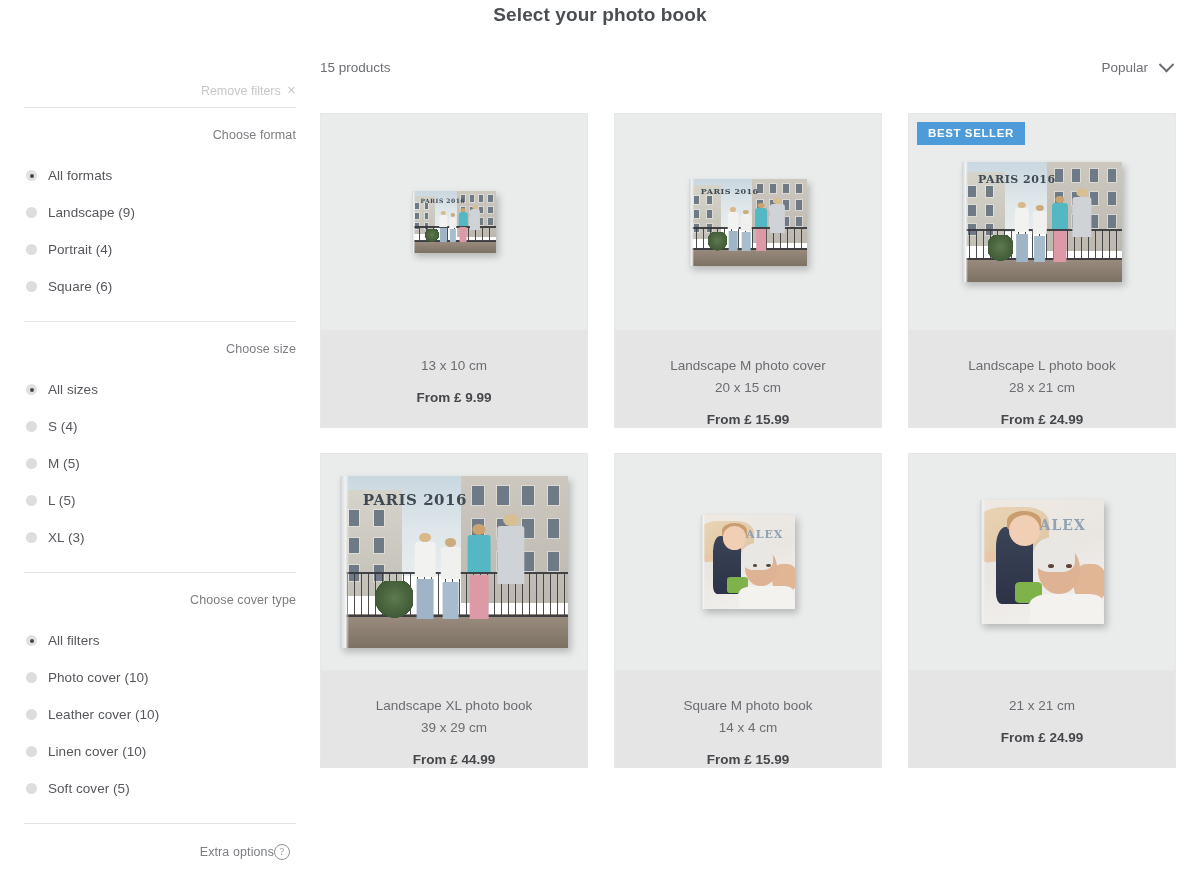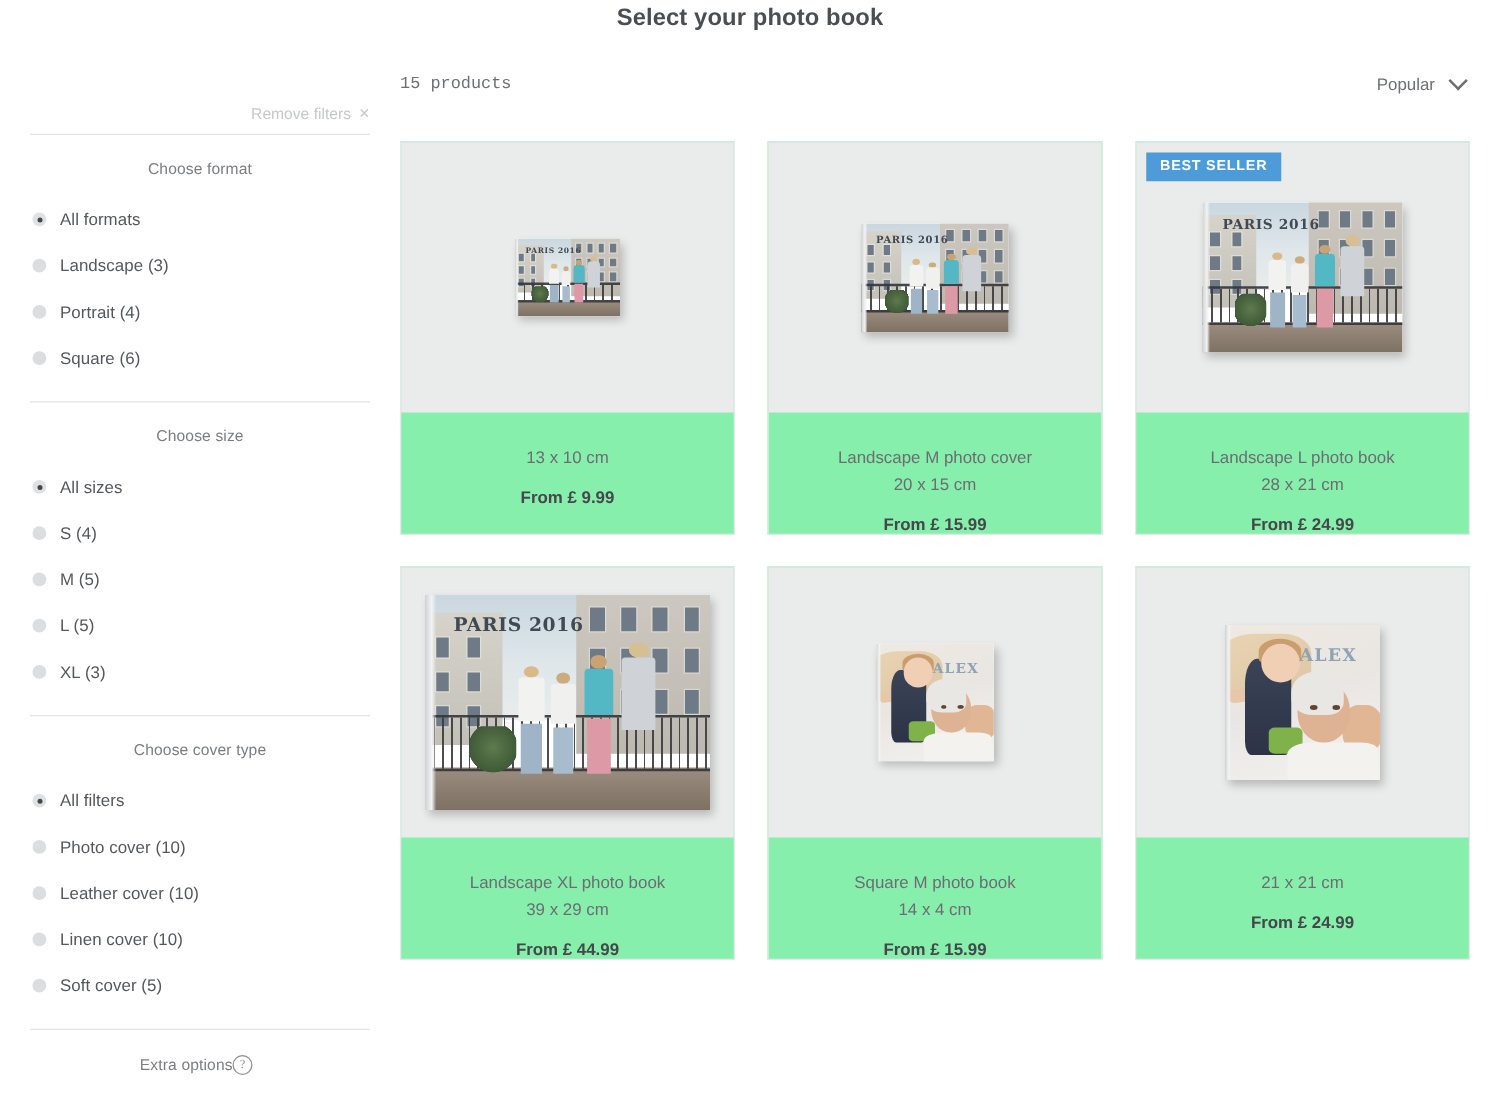"15 products" .product-count { font-family: Liberation Mono, monospace -> none }
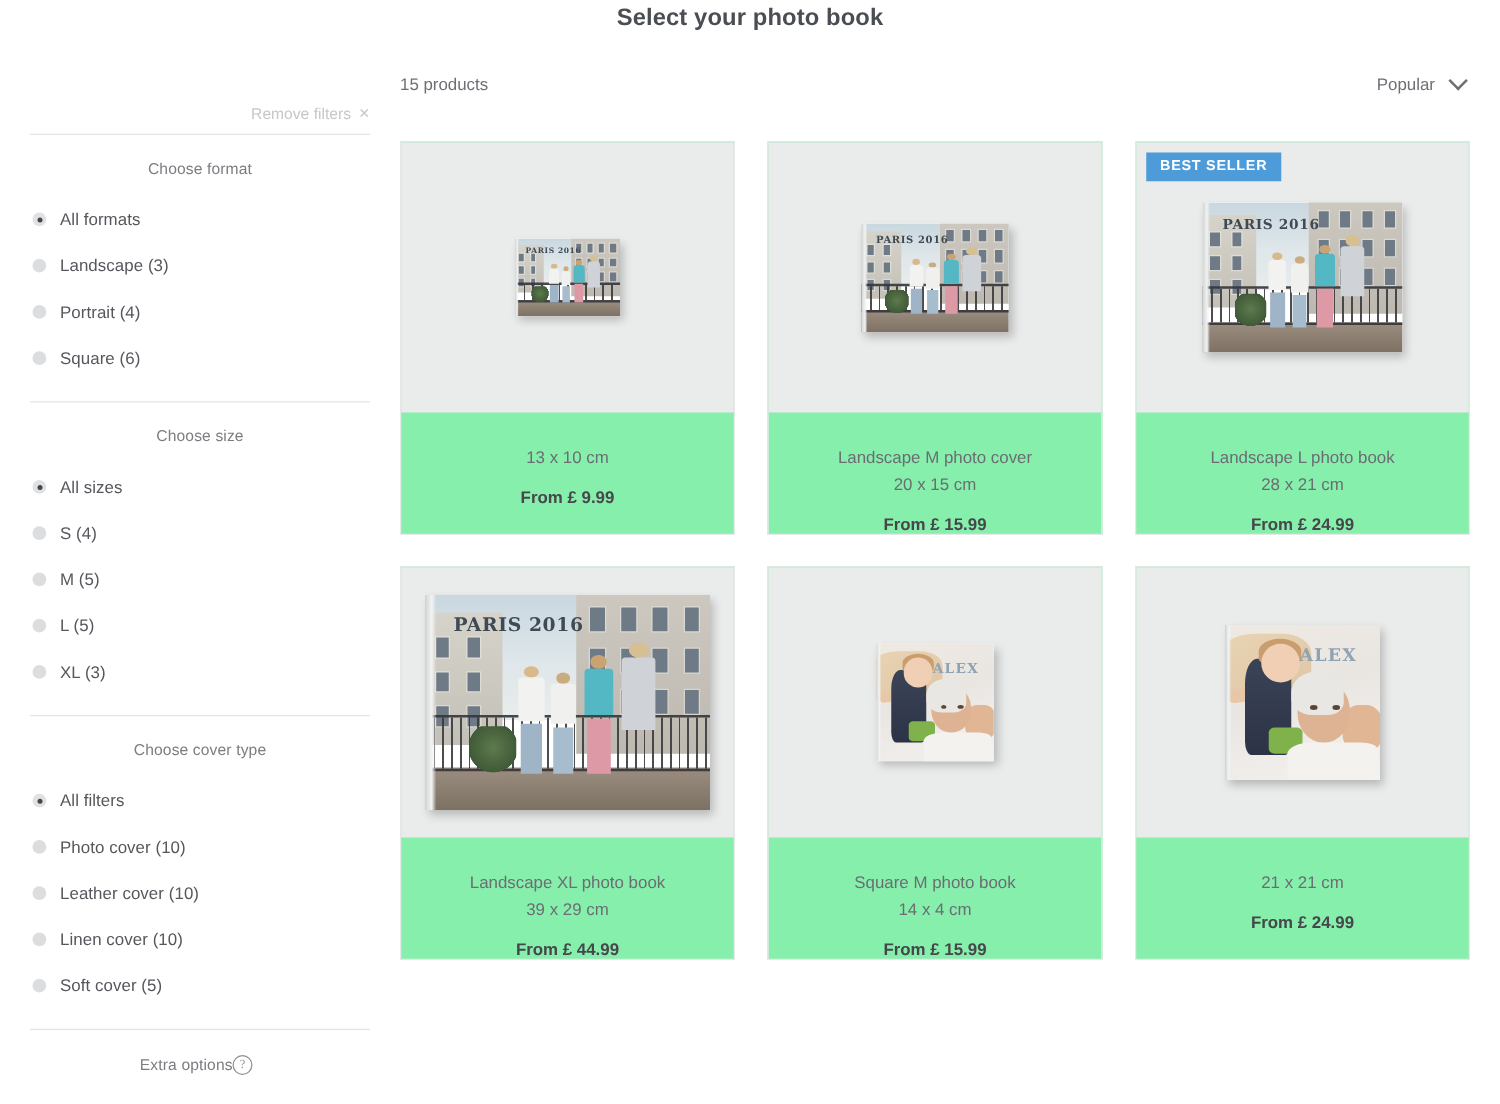"Choose format" .group-head { justify-content: center -> flex-end }
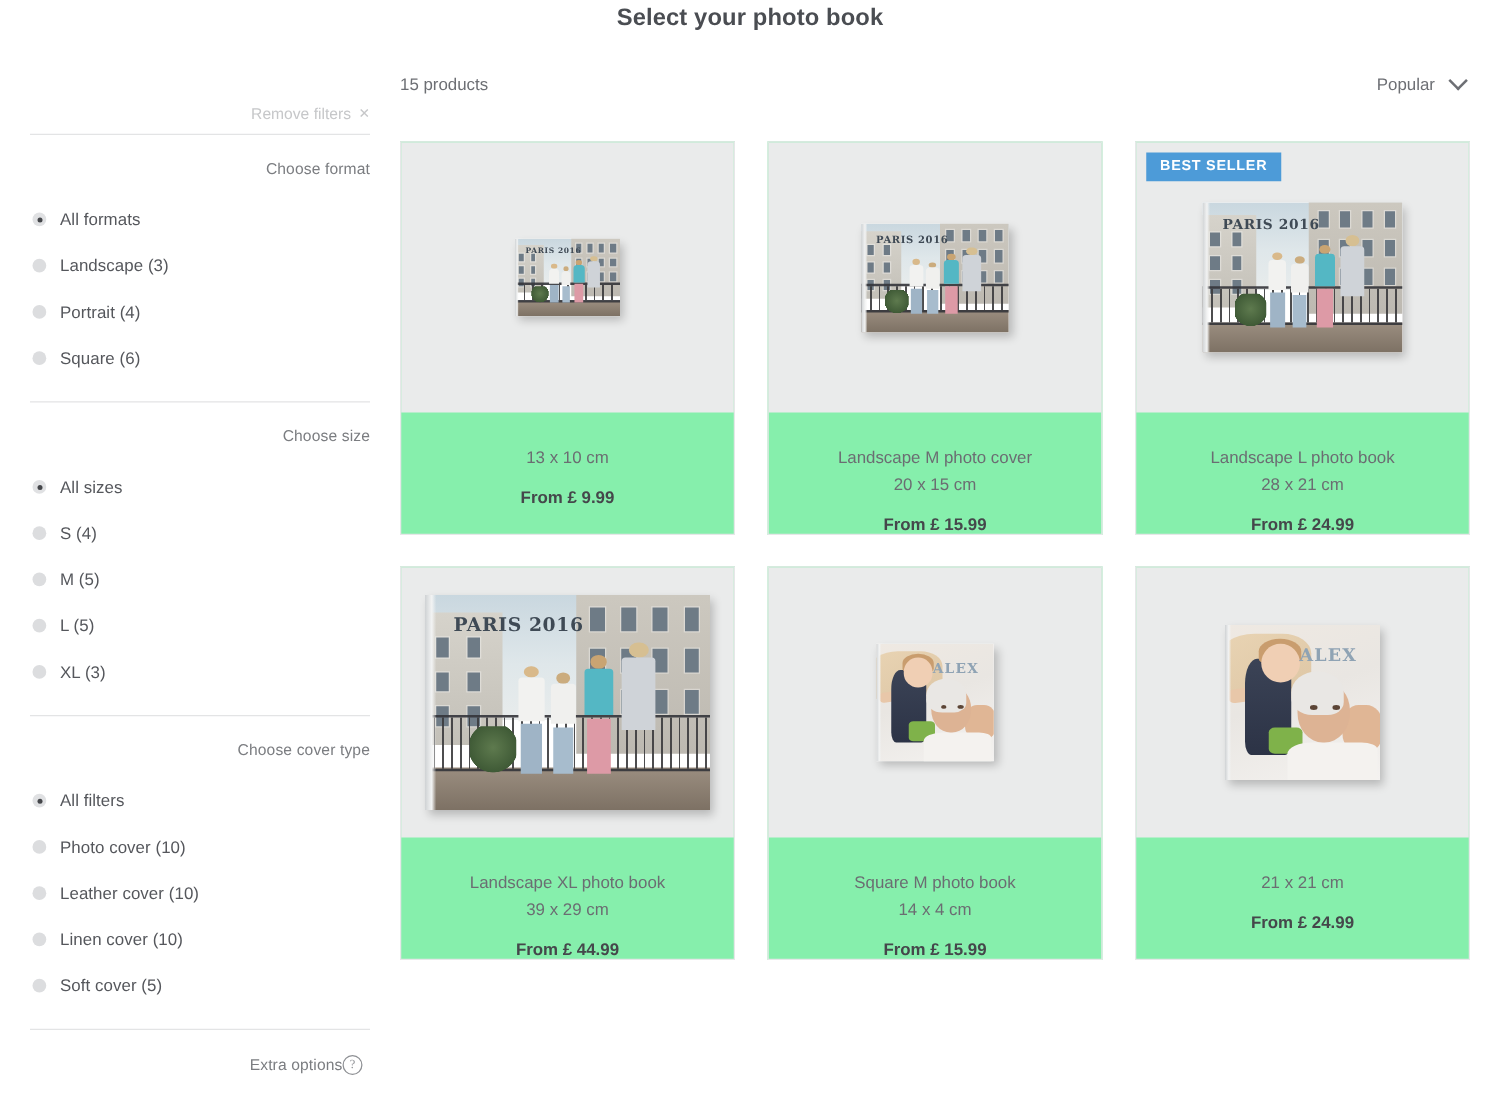"BEST SELLER" .card { background: #86efac -> #e5e5e5 }
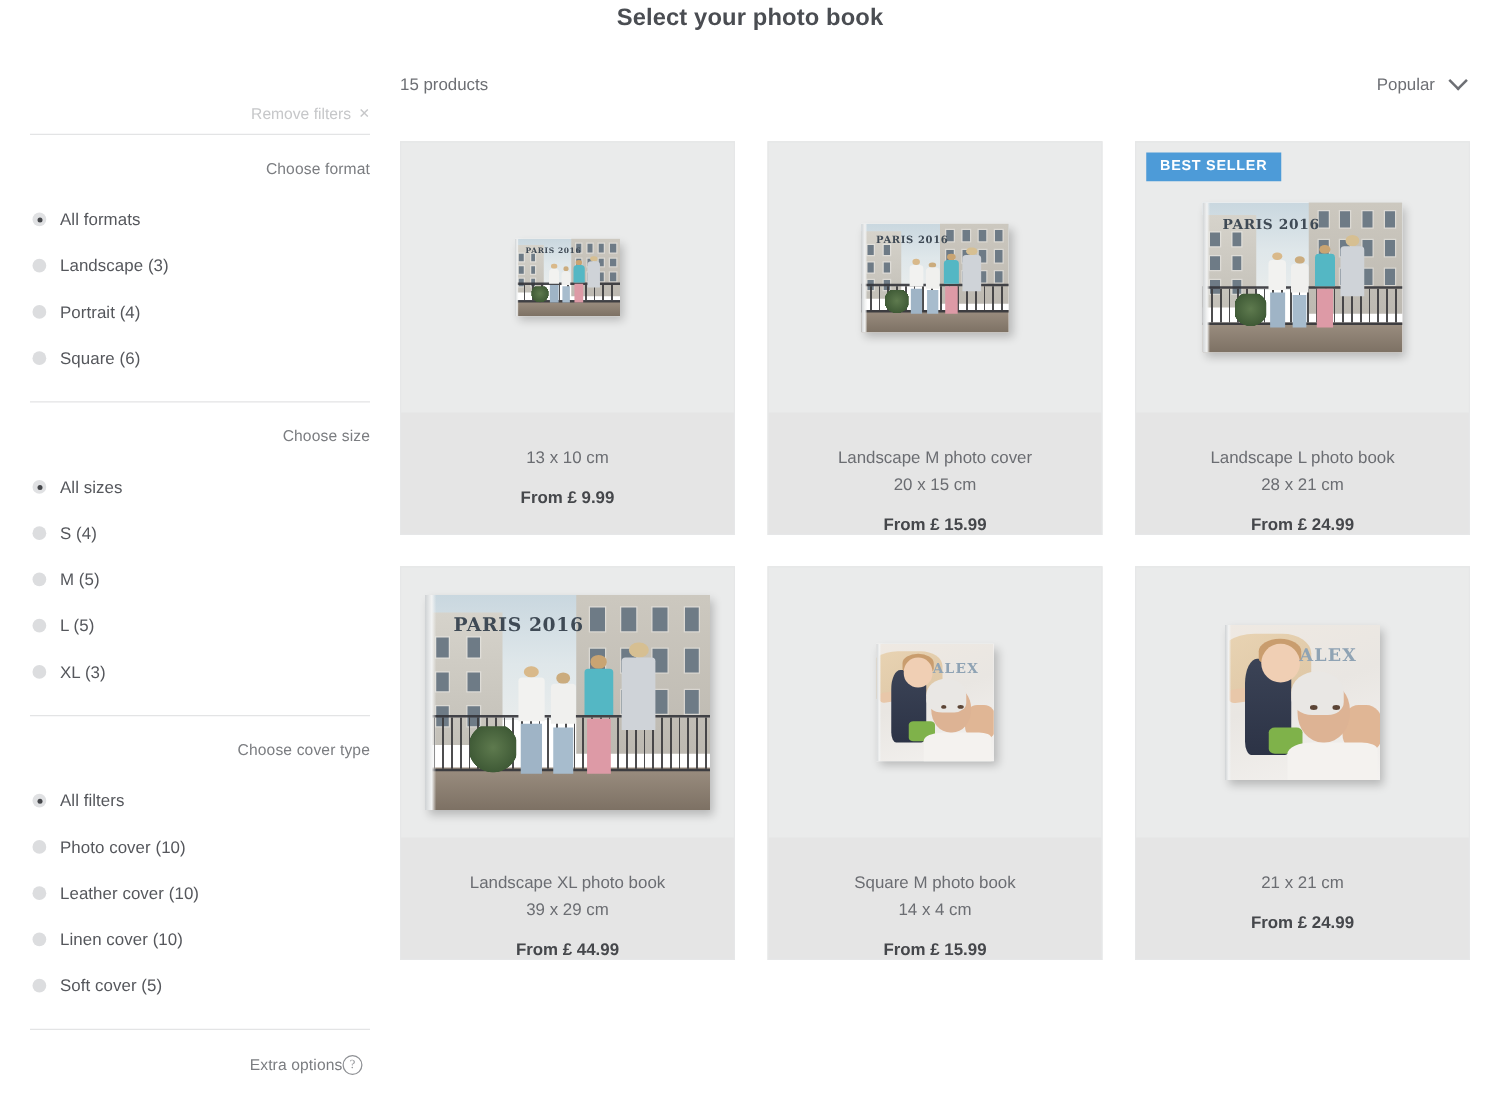"Landscape (3)" span.opt-label { text: 3 -> 9 }
